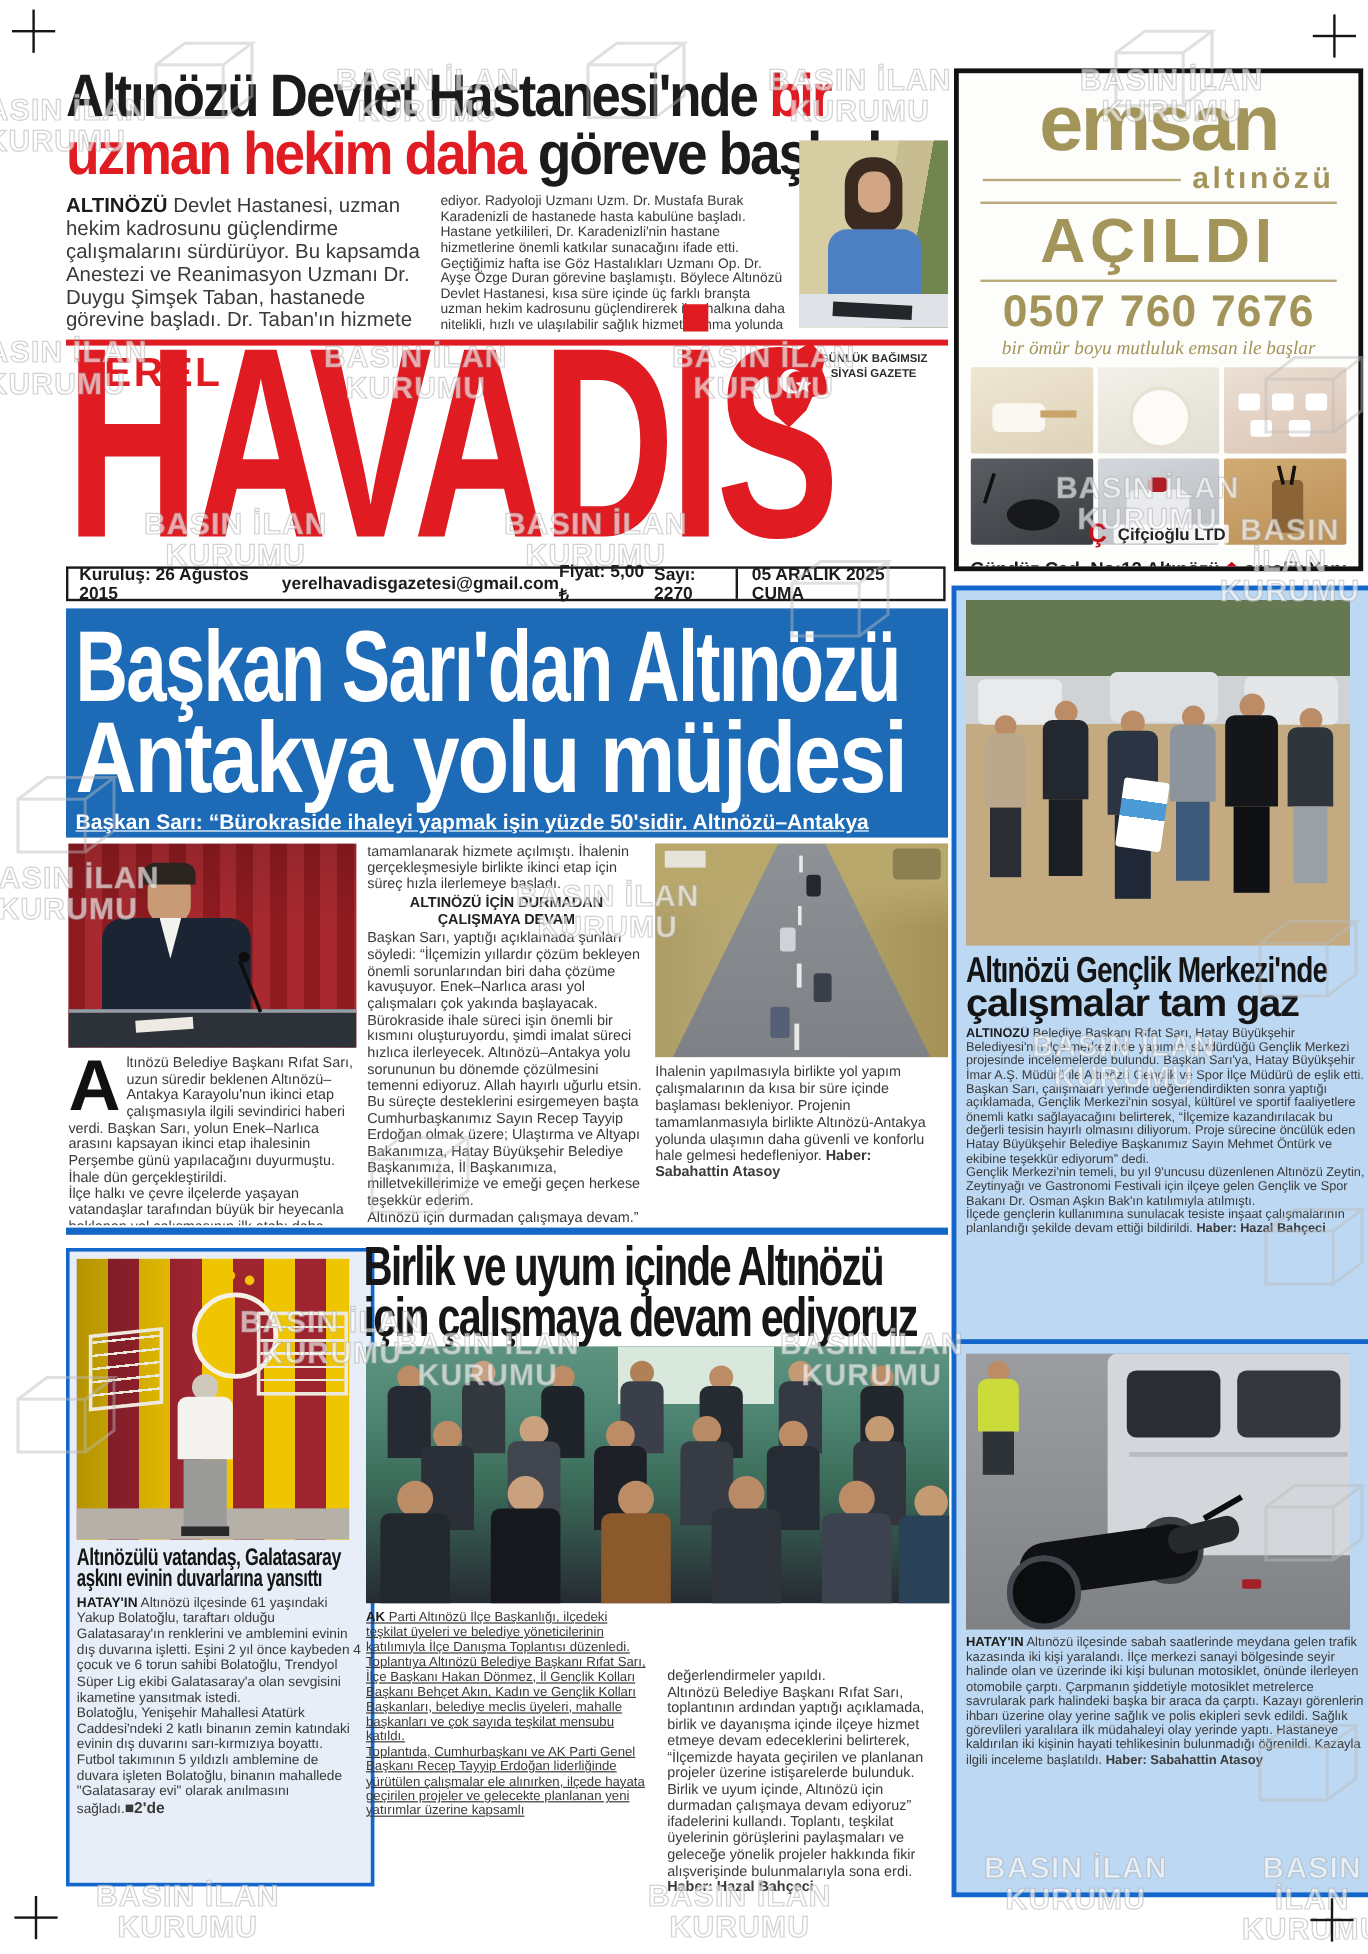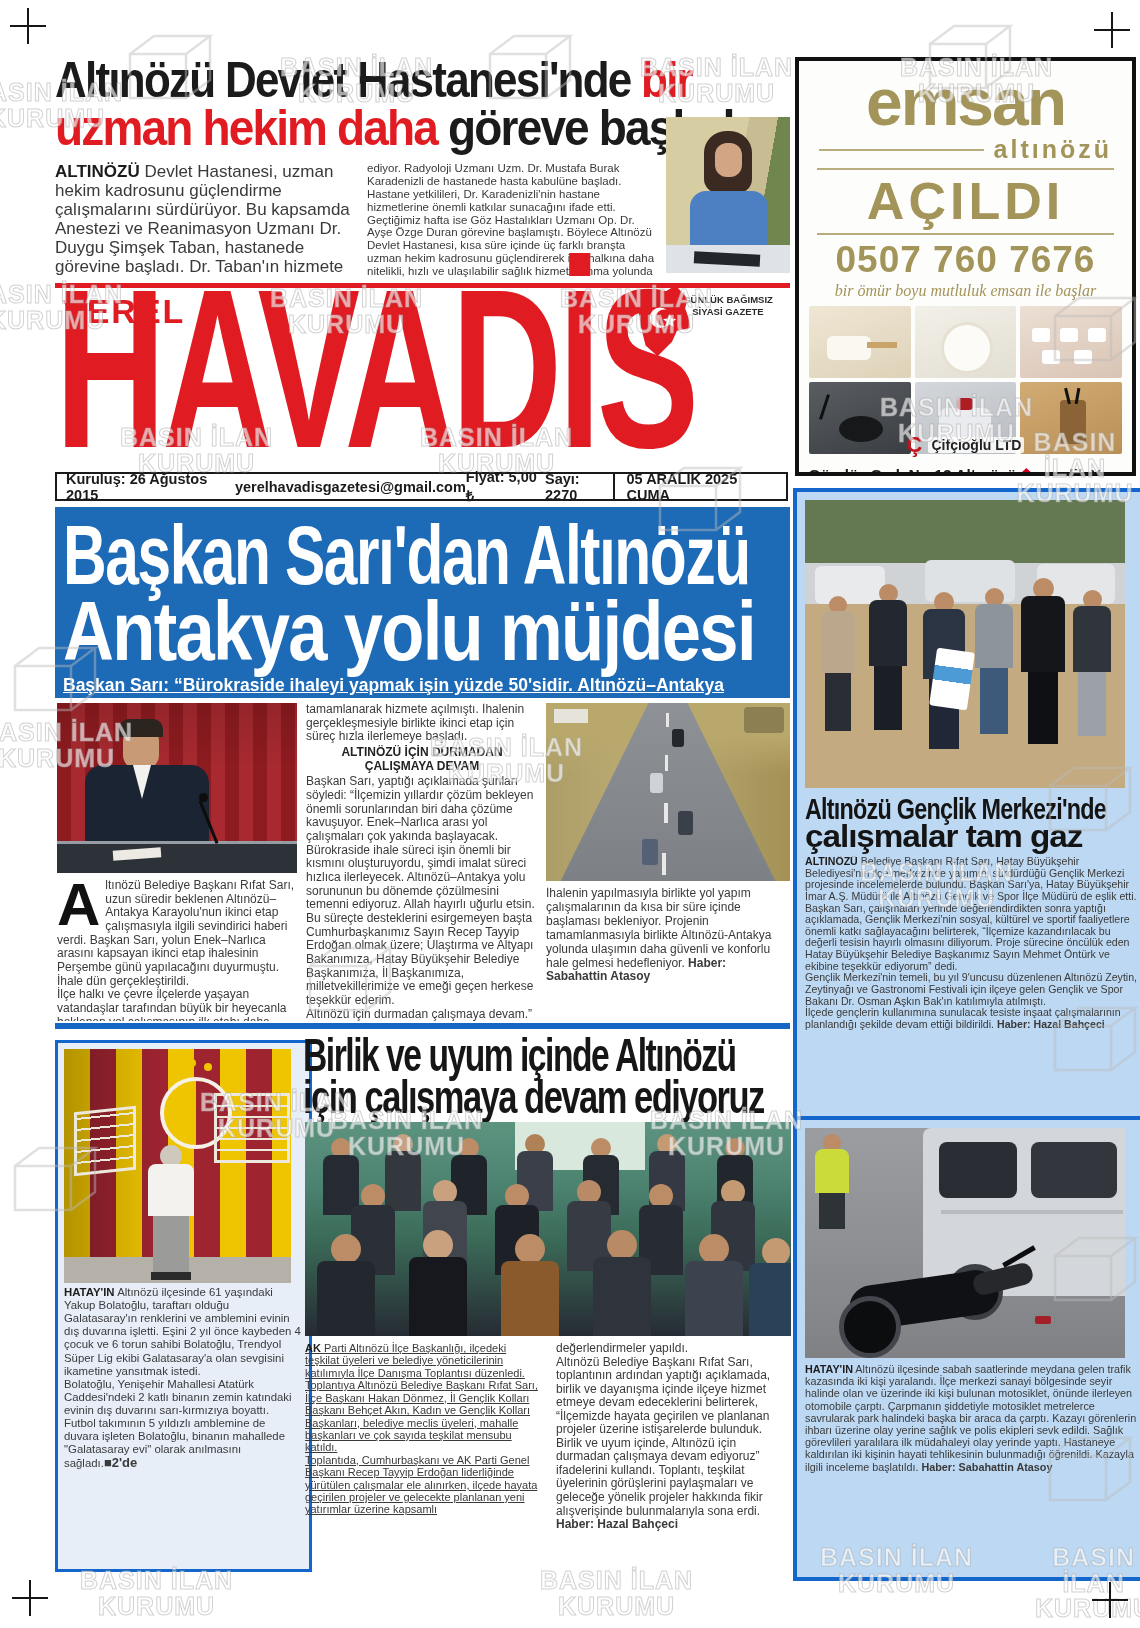"Altınözülü vatandaş, Galatasaray" div { html: none -> <div> <span>Altınözülü vatandaş, Galatasaray</span><br> <span>aşkını evinin duvarlarına yansıttı</span> </div> }
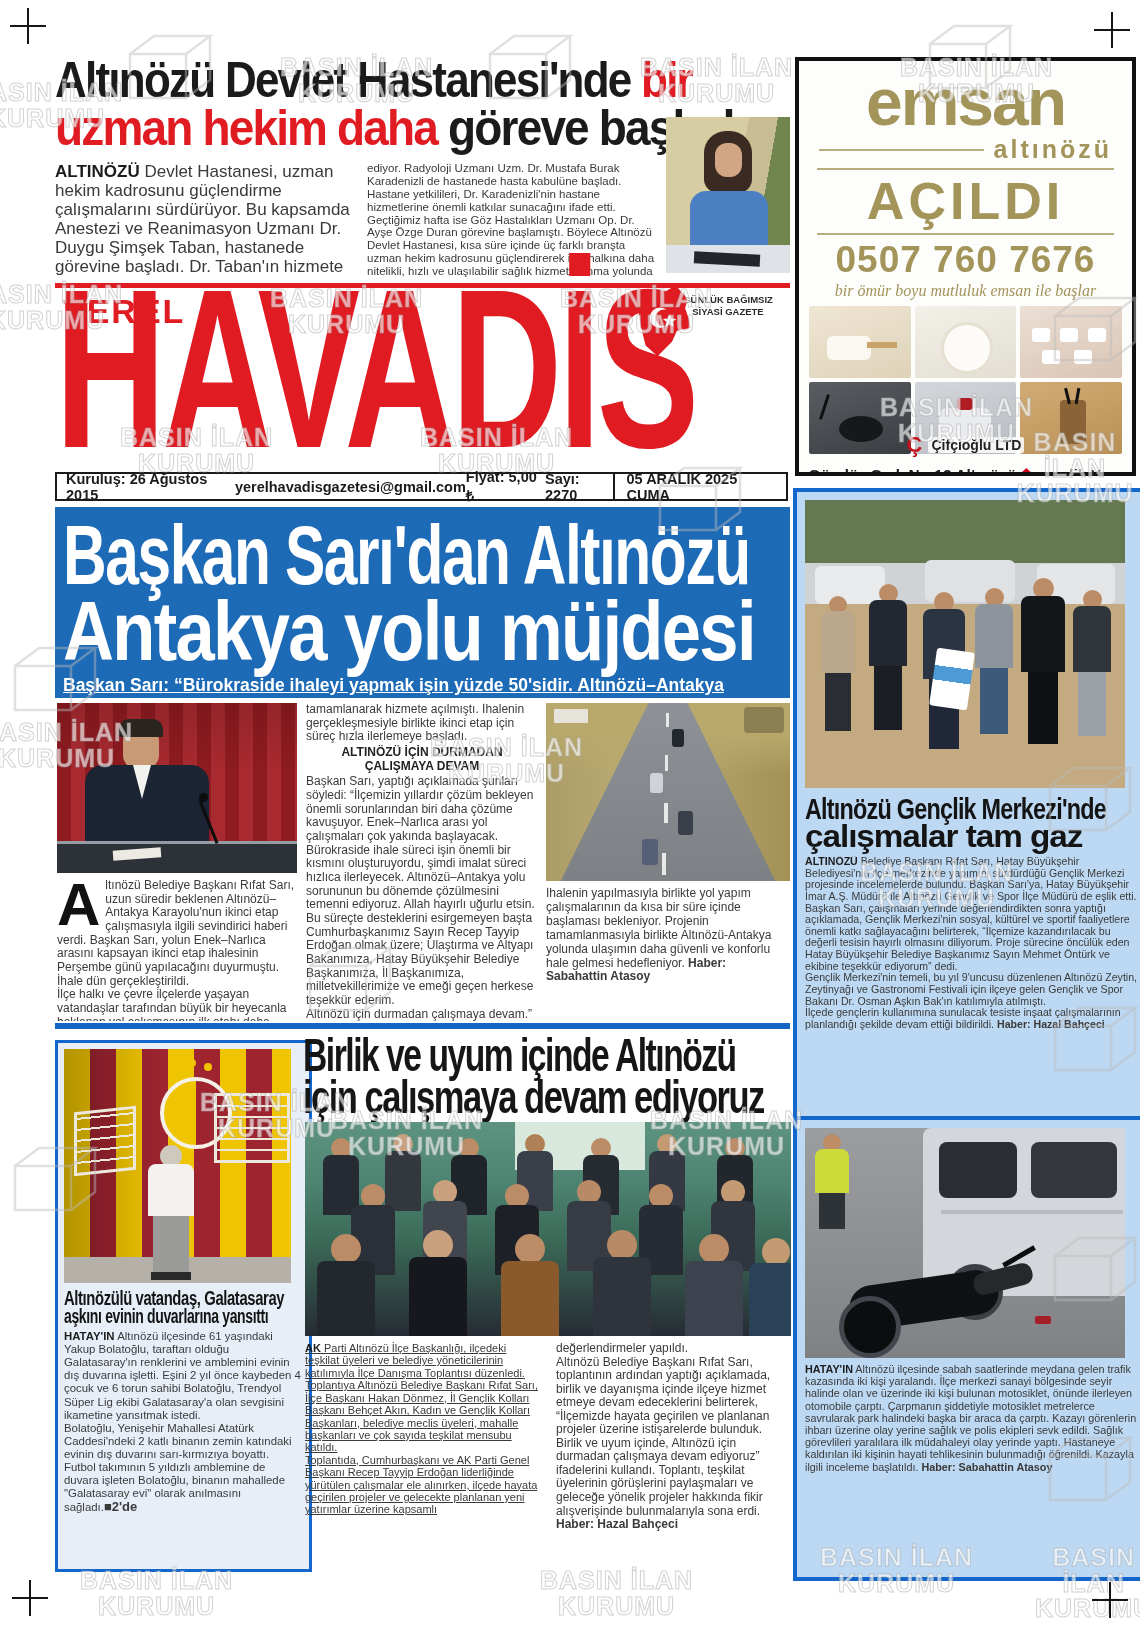"değerlendirmeler yapıldı." div.abs { top: 1342px -> 1390px }
